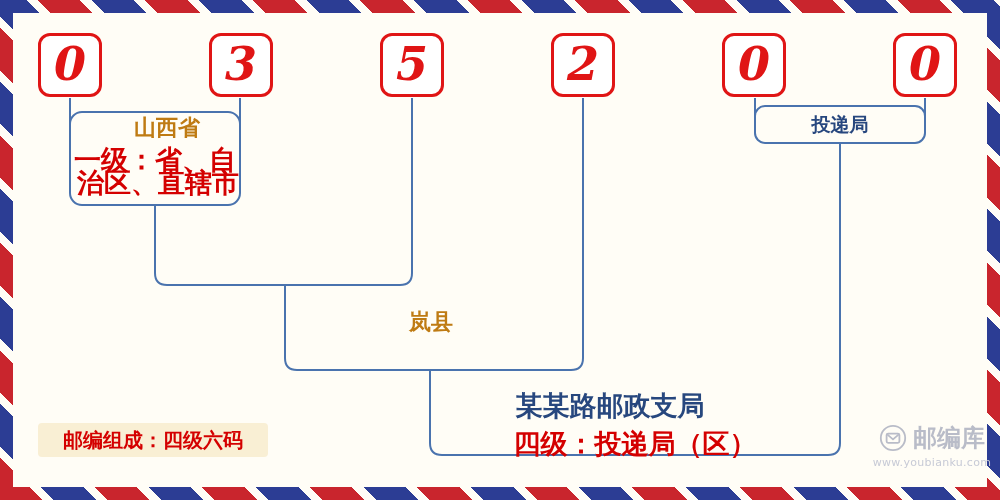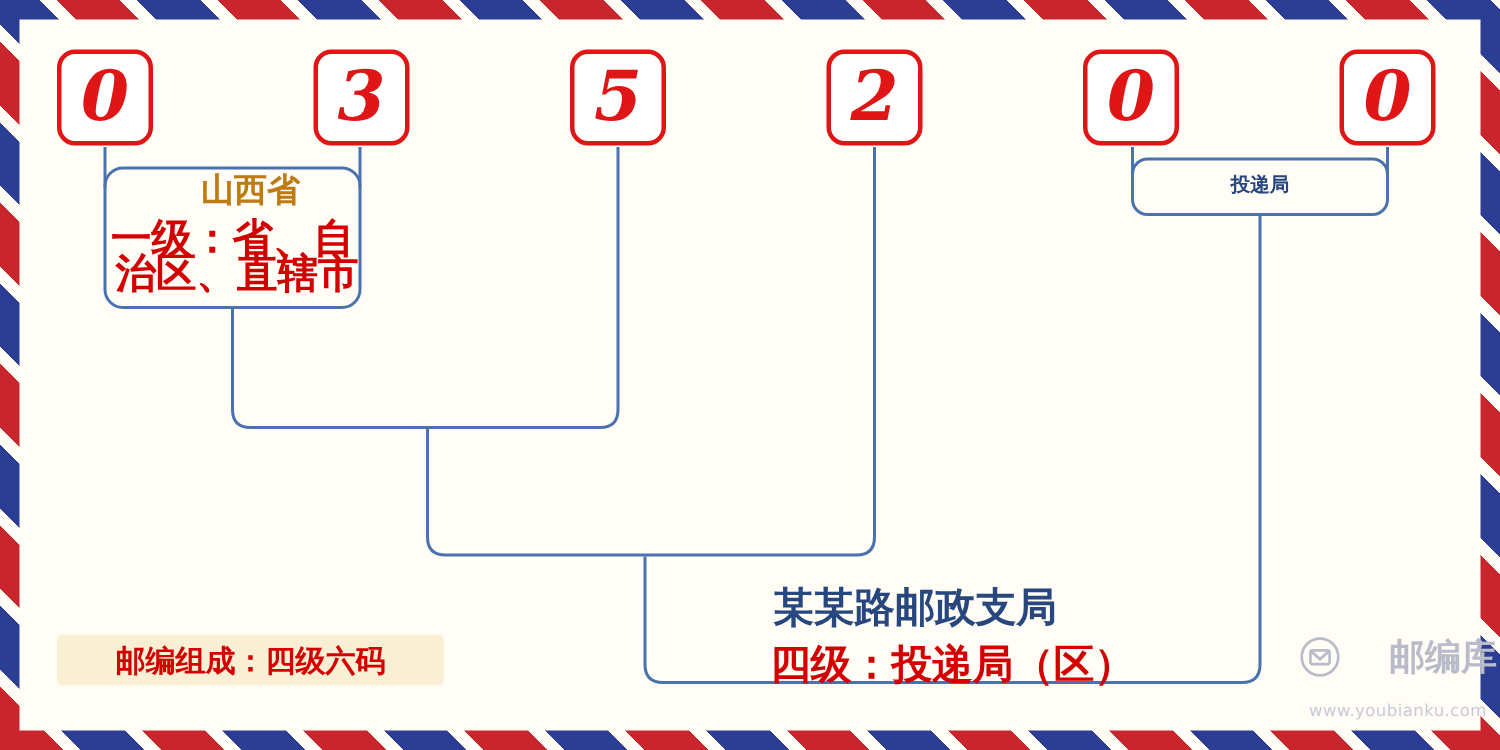"投递局" .t19 { font-size: 13px -> 19px }
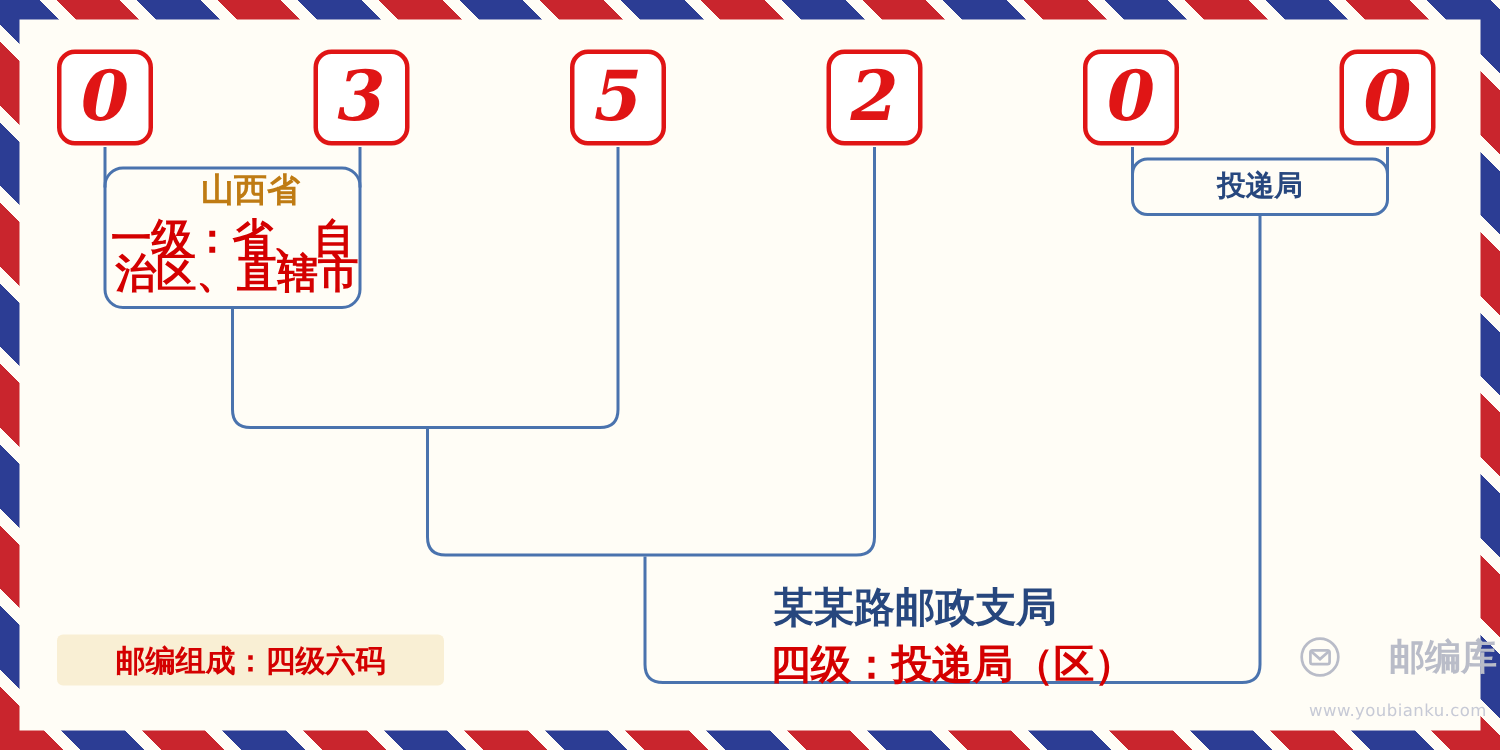"岚县" div.lbl { html: none -> <div>岚县</div> }
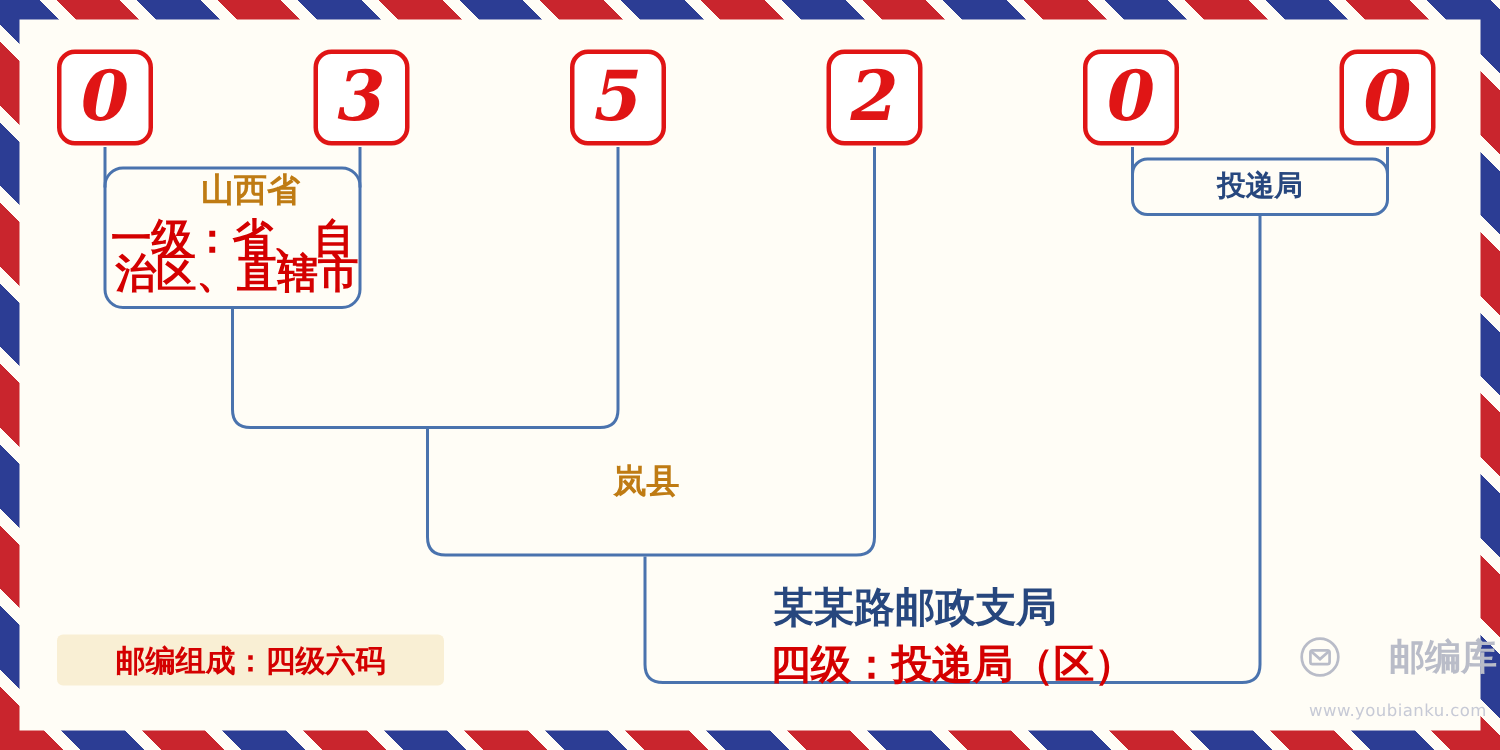"邮编组成：四级六码" #composition-badge { width: 258px -> 230px }
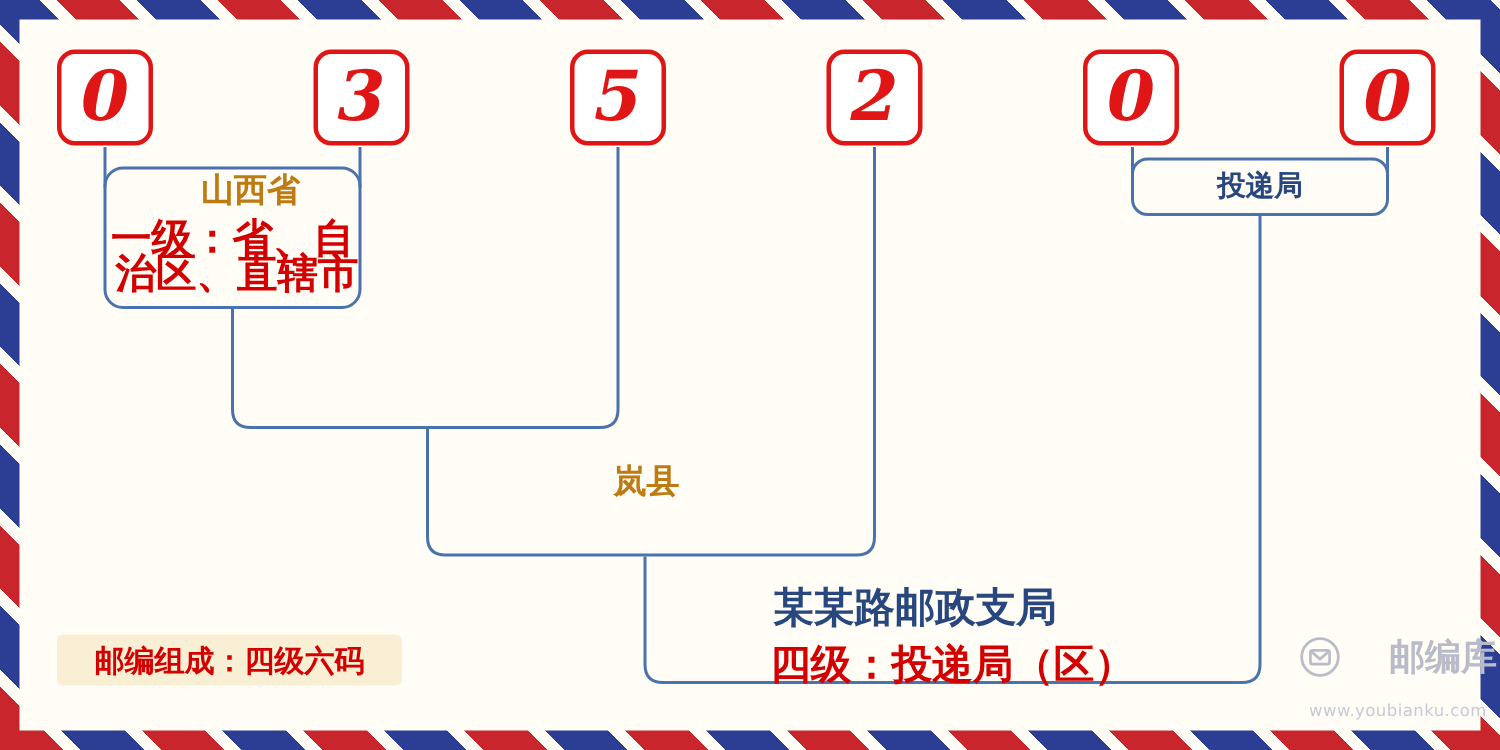"邮编库" #watermark .row { justify-content: space-between -> center }
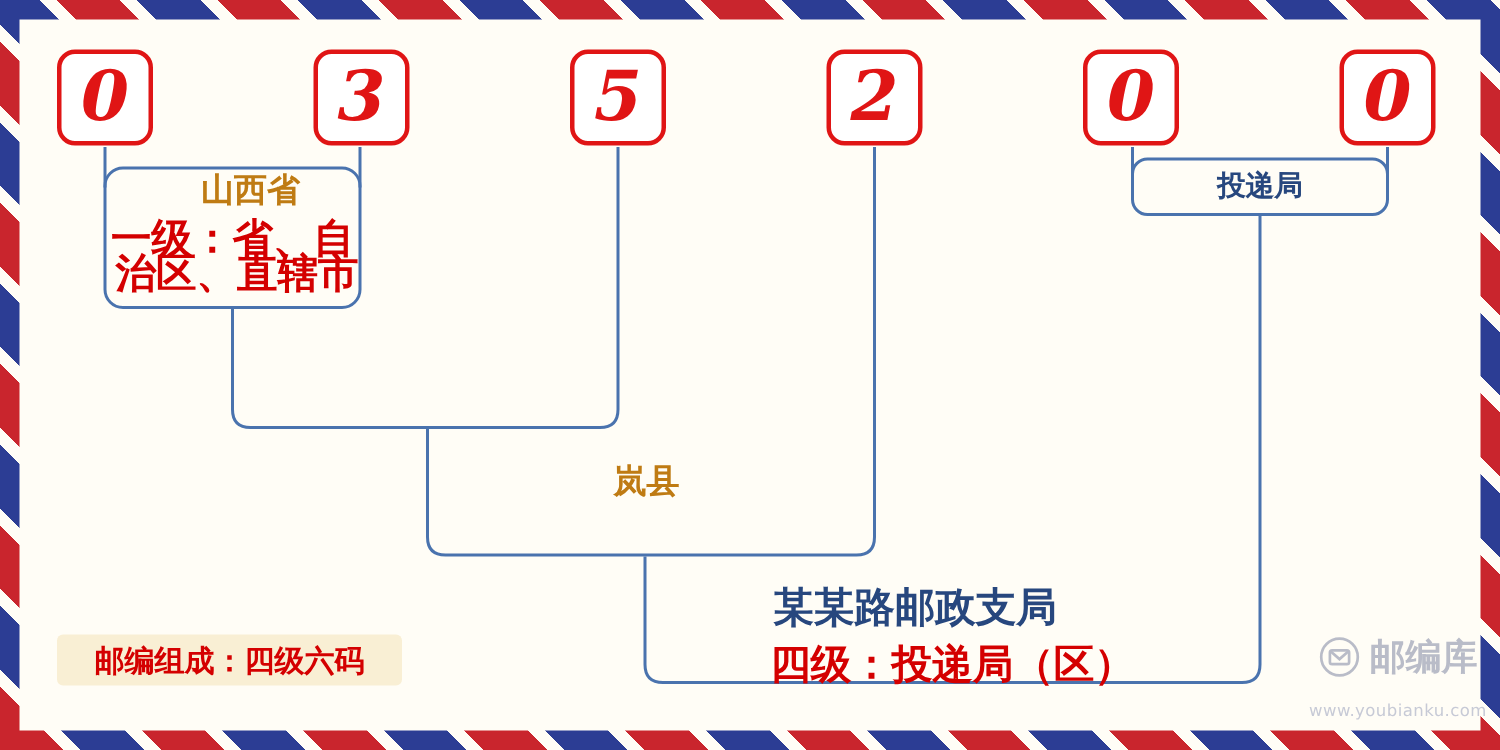"www.youbianku.com" #watermark .site-url { margin-top: 14px -> 3px }
